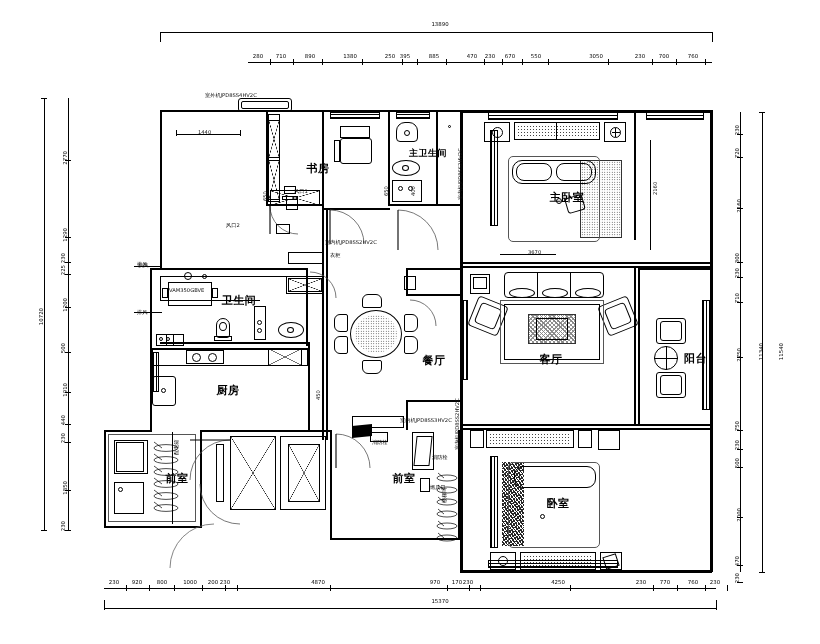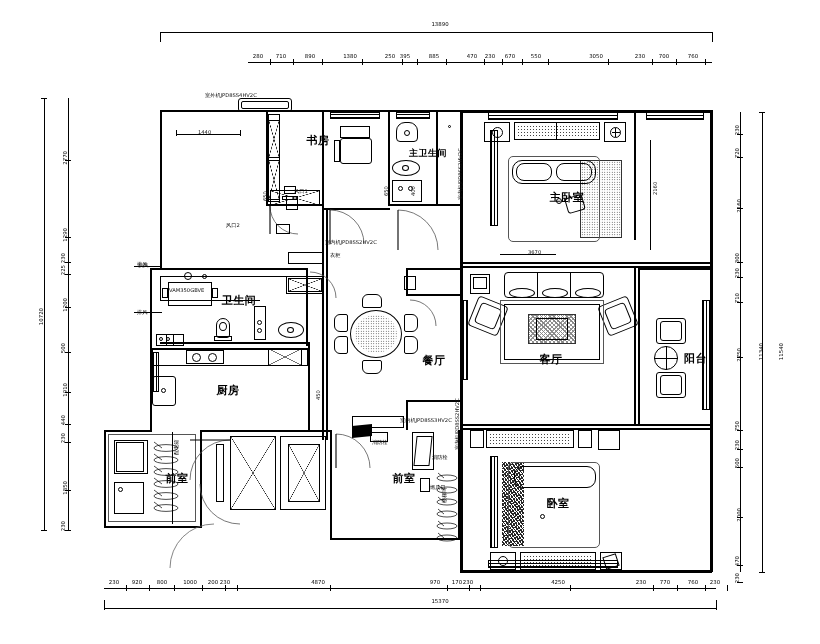"书房" div.room { top: 140px -> 168px }
